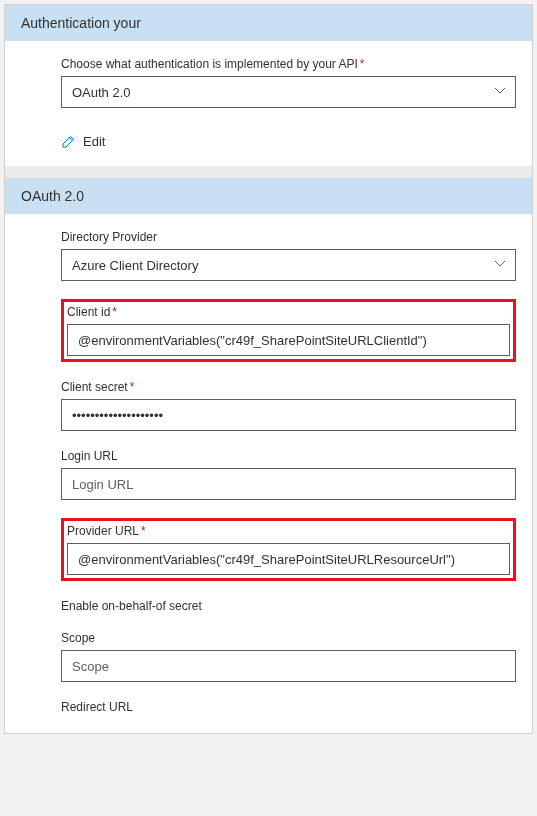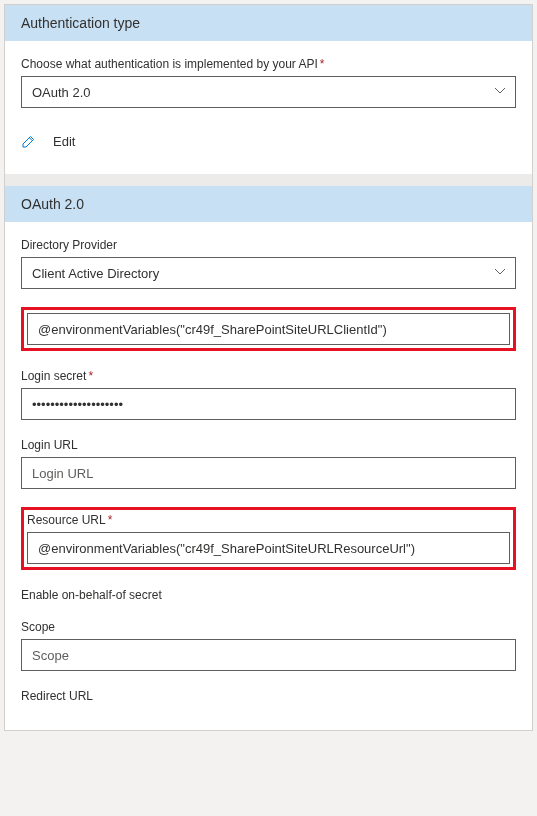"Authentication type" div.section-header { text: type -> your }
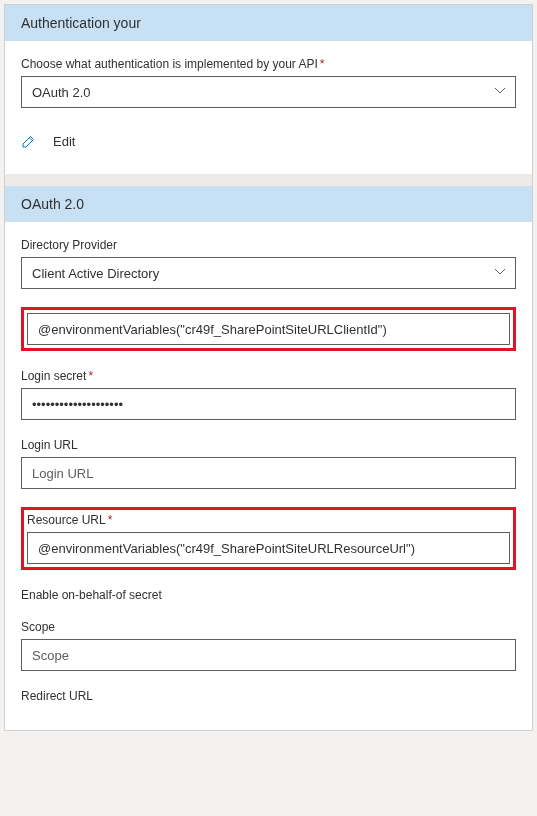"Choose what authentication is" .section-body { margin-left: none -> 40px; padding: 16px 16px 22px 16px -> 16px 16px 14px 16px }
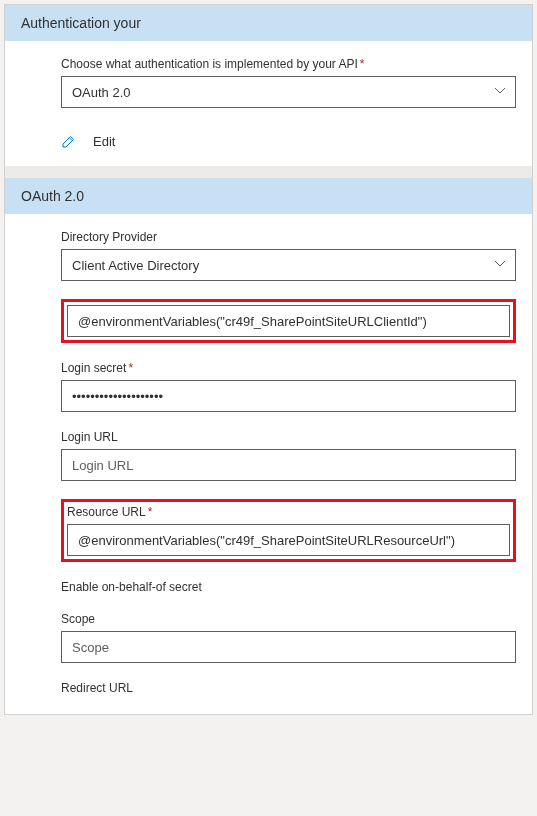"Edit" .edit-link { gap: 18px -> 8px }
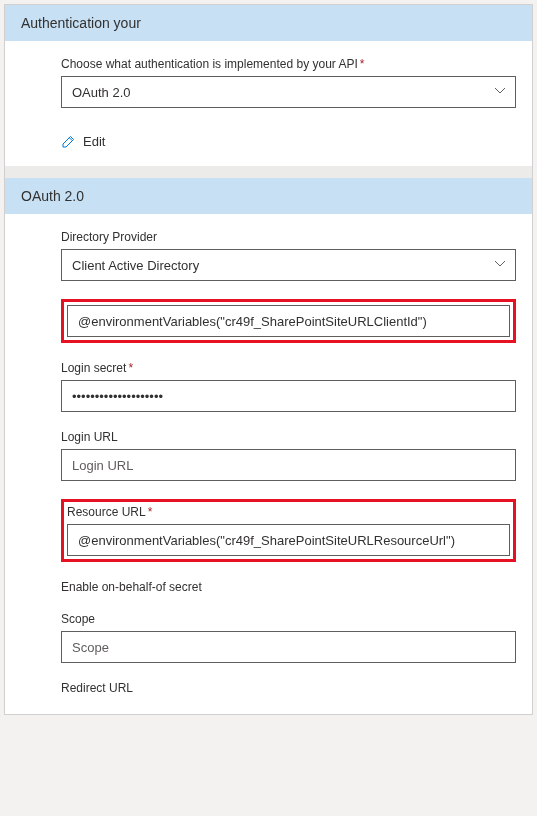"Client Active Directory" span { text: Client Active -> Azure Client }
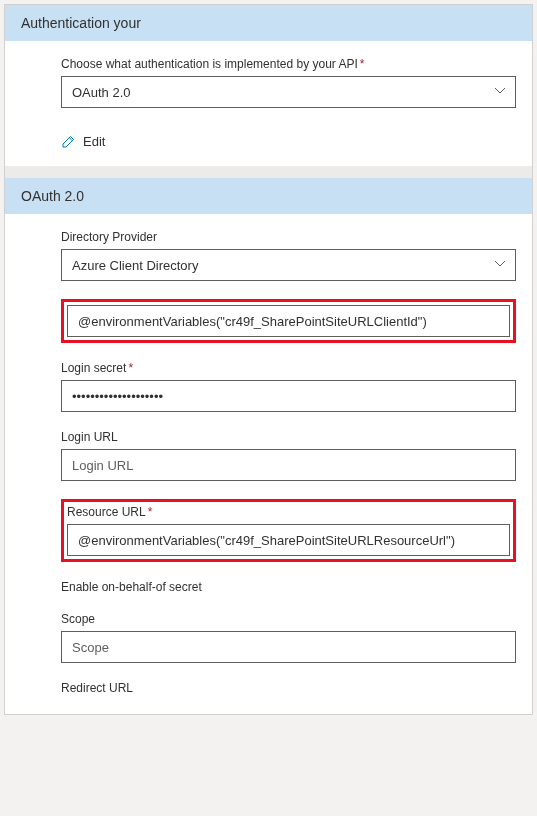"Client id *" label.field-label { html: none -> <label> <span>Client id</span><span>*</span> </label> }
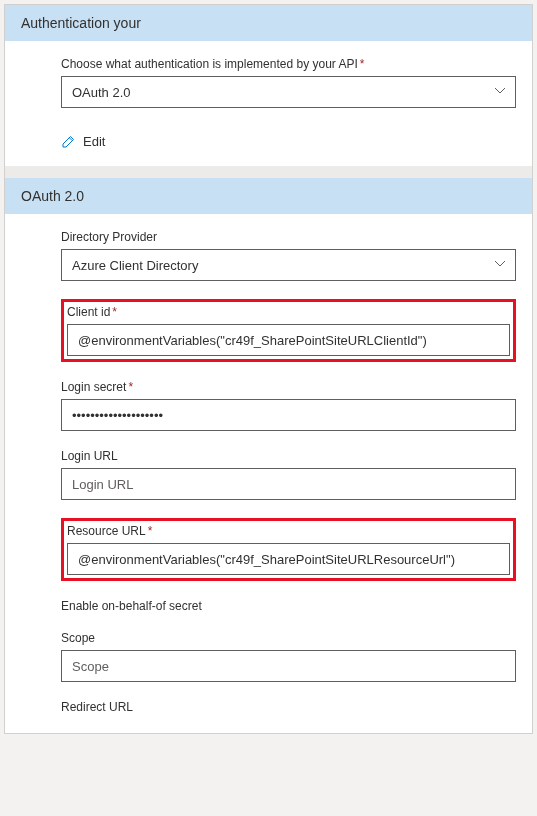"Login secret" span { text: Login -> Client }
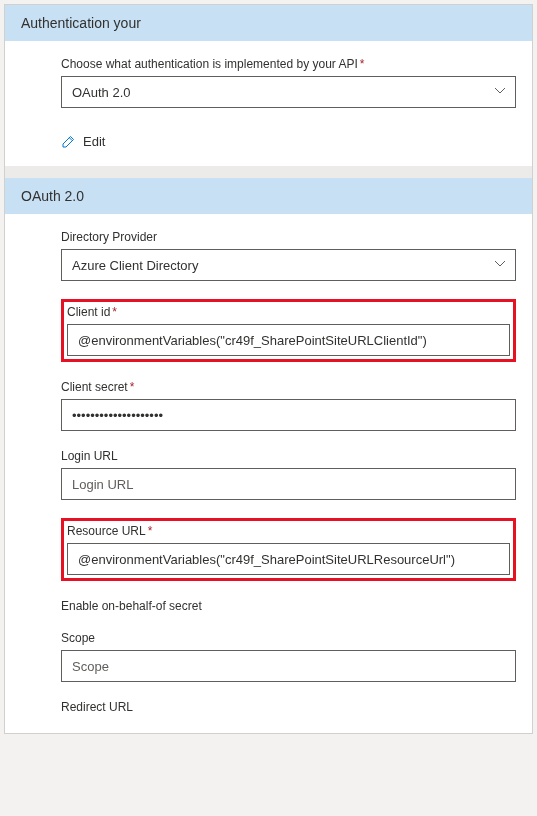"Resource URL" span { text: Resource -> Provider }
